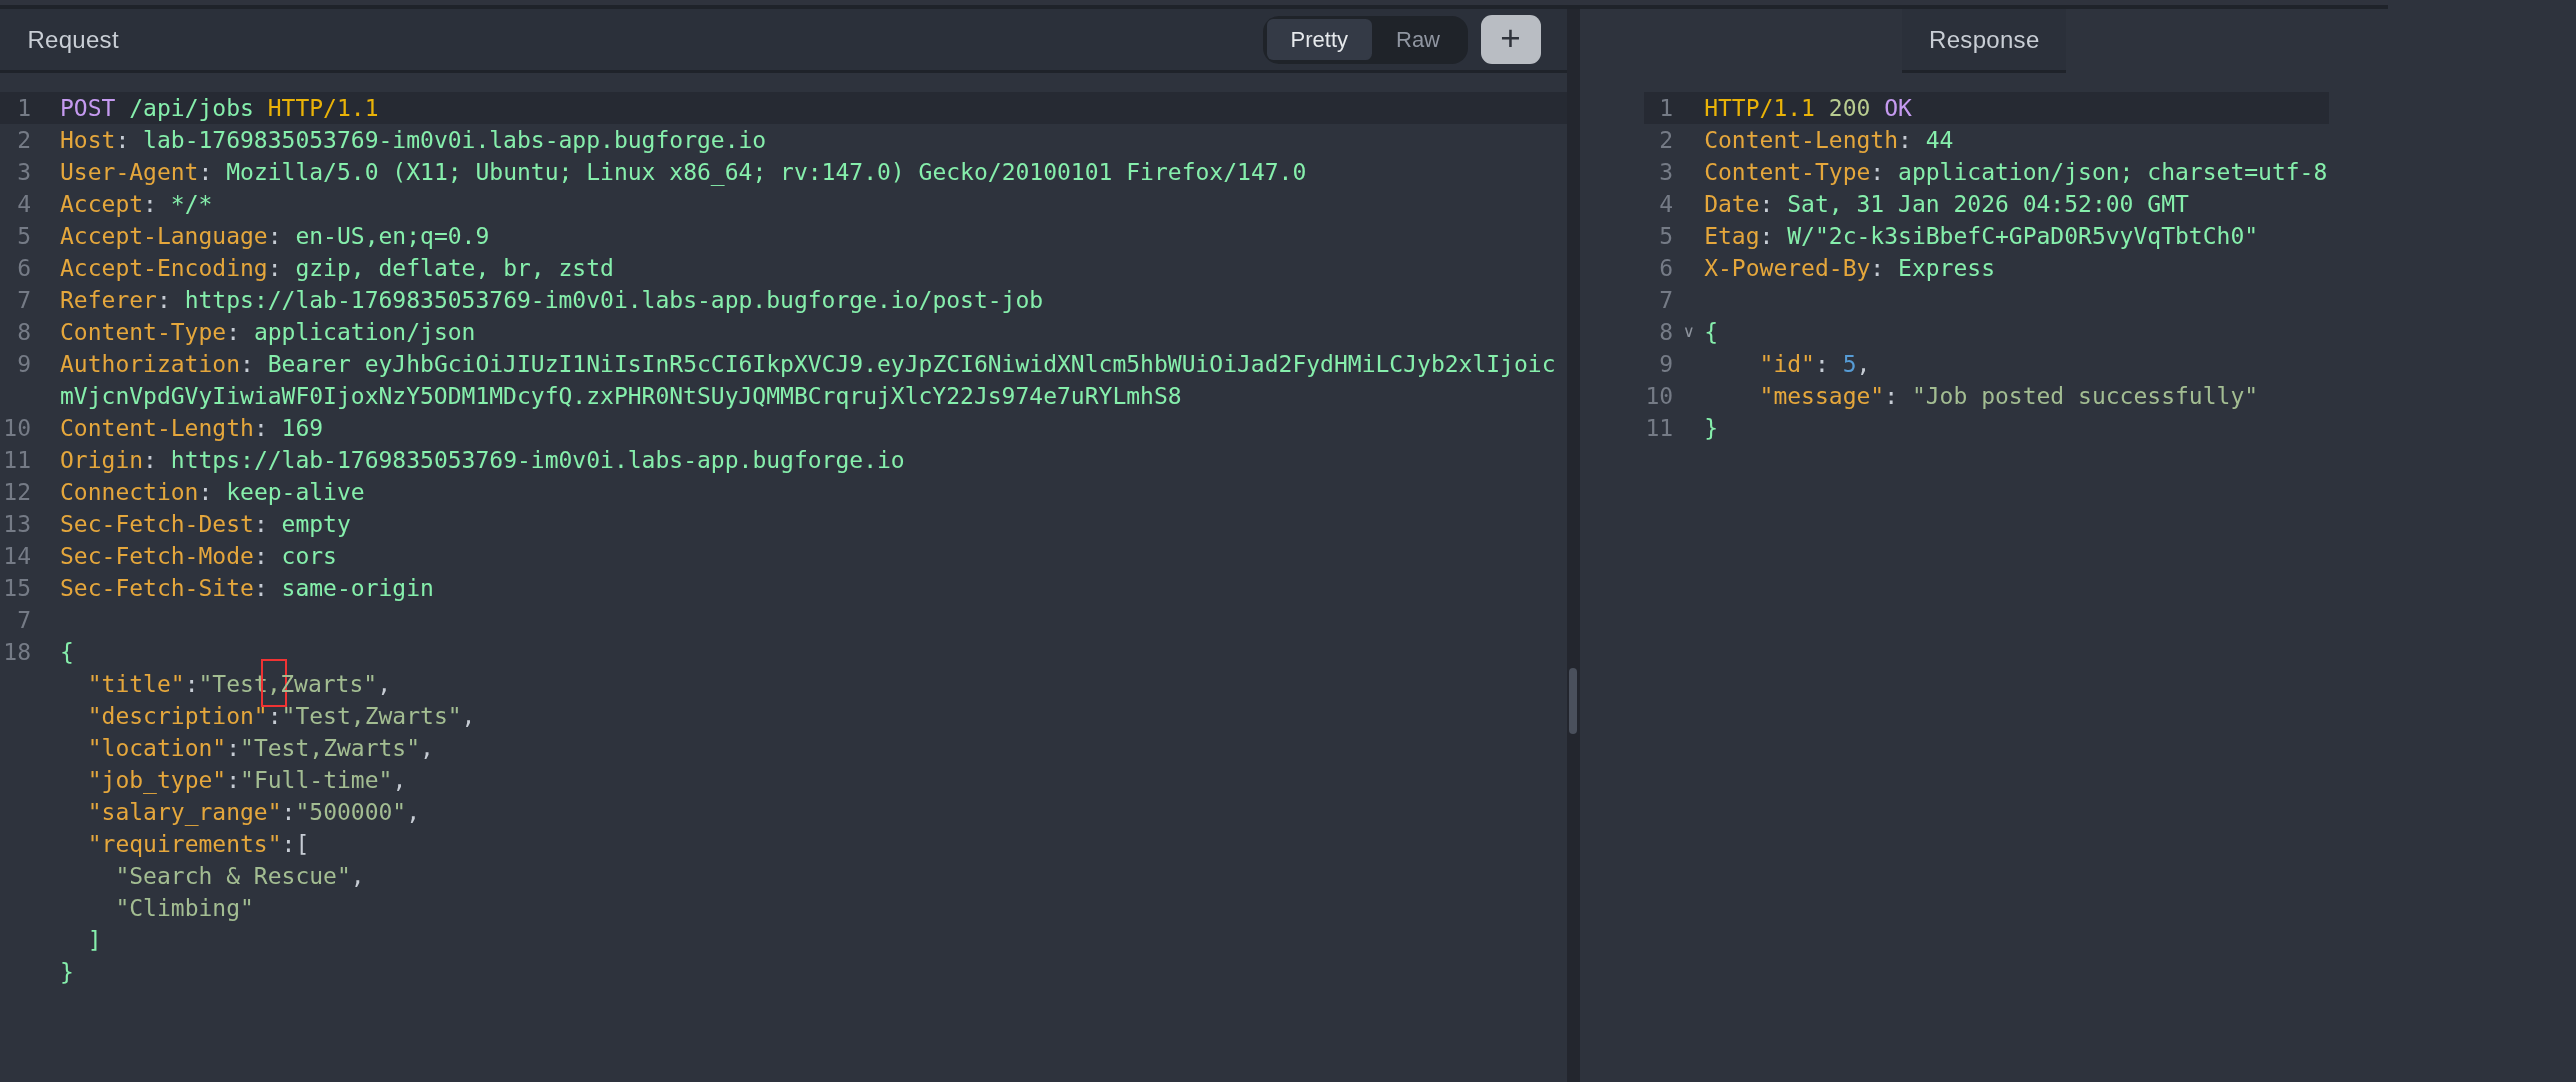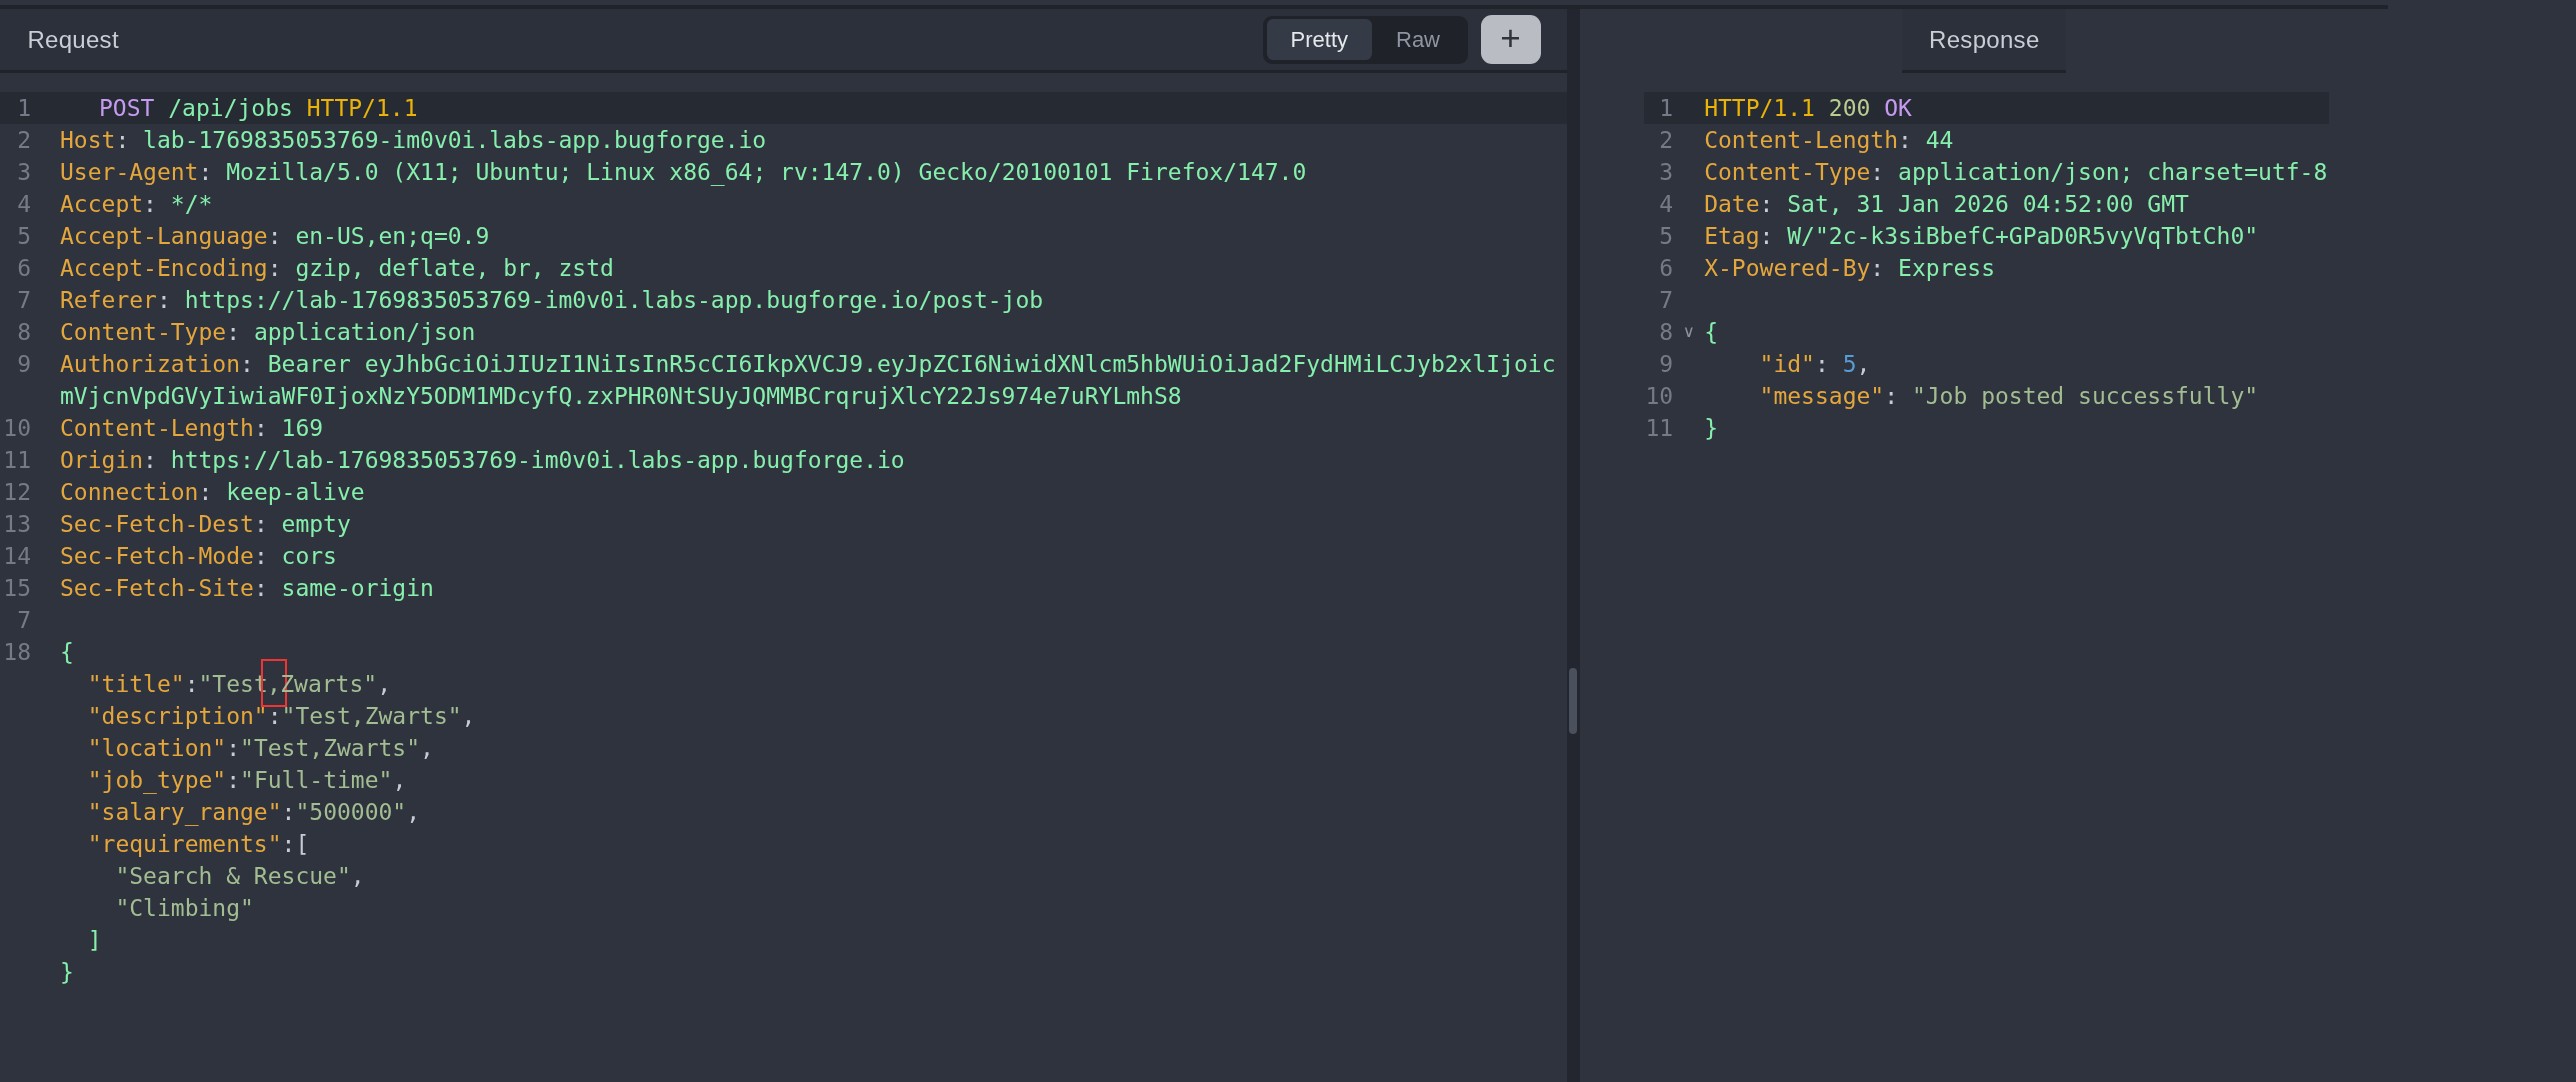"Pretty" .toggle { border-radius: 9px -> 16px }
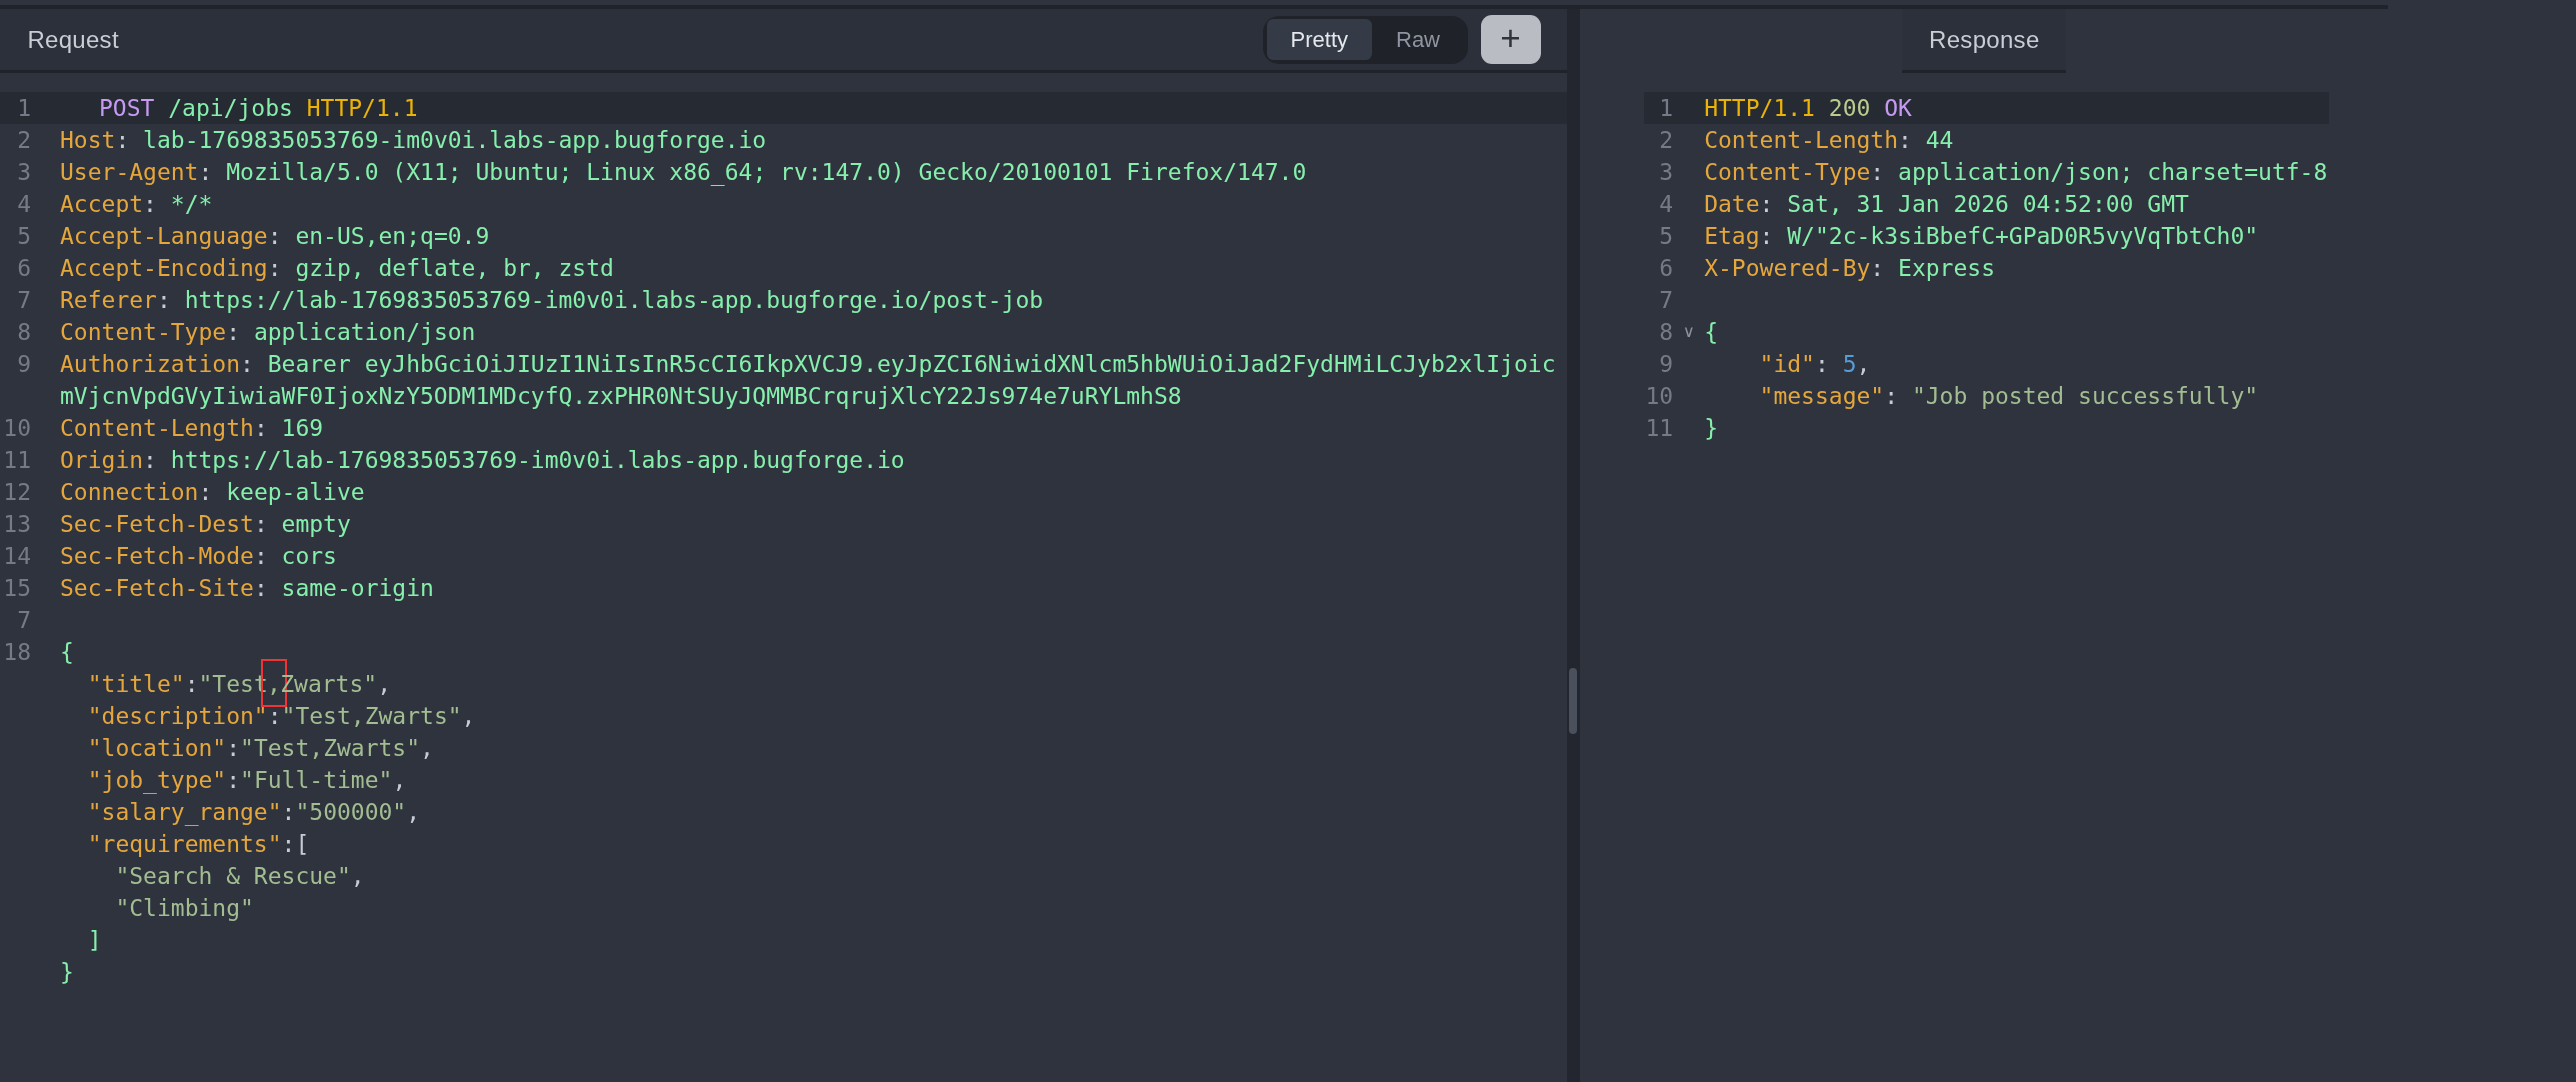"POST" .seg-m { margin-left: 39px -> none }
